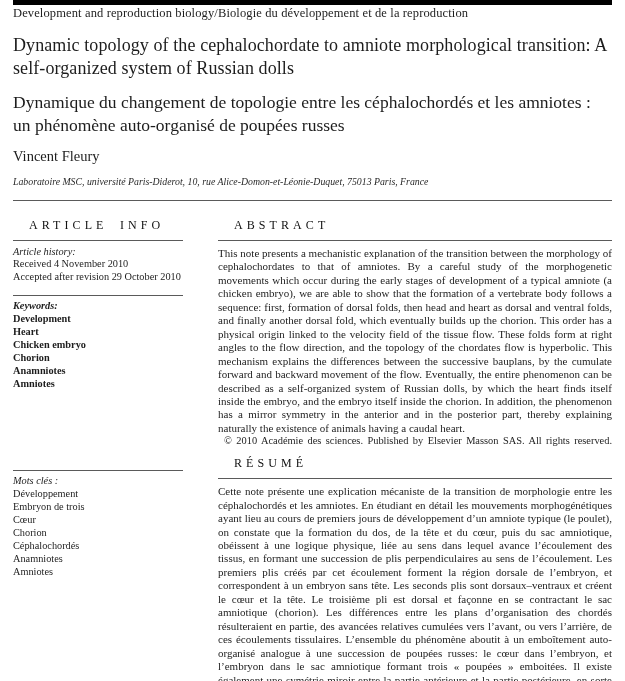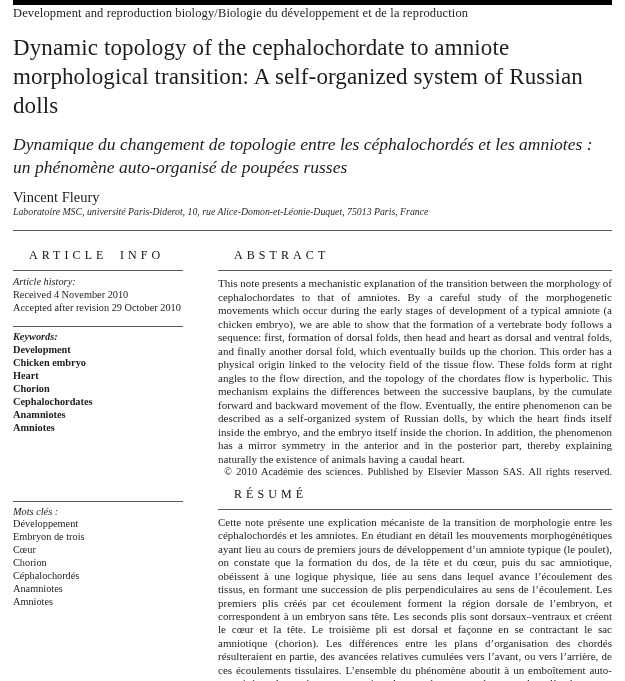"Dynamic topology of the cephalochordate" .title-en { font-size: 23px -> 18px }
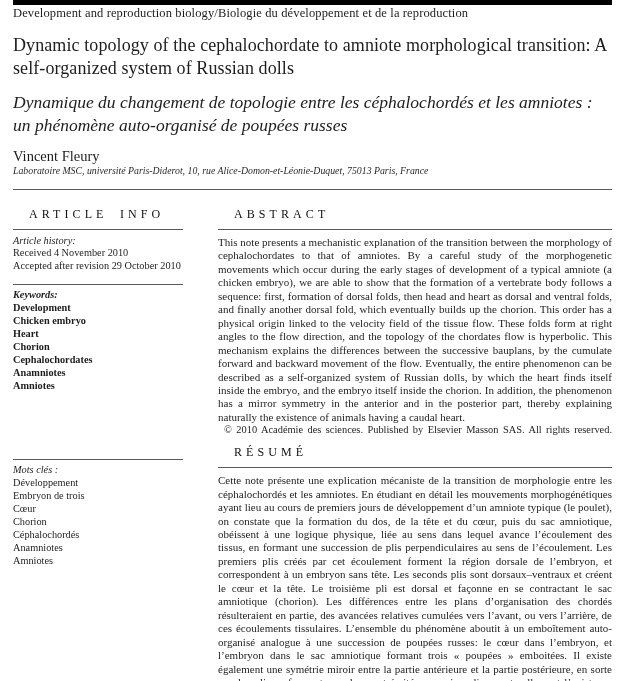"Dynamique du changement de topologie" .title-fr { font-style: italic -> none }
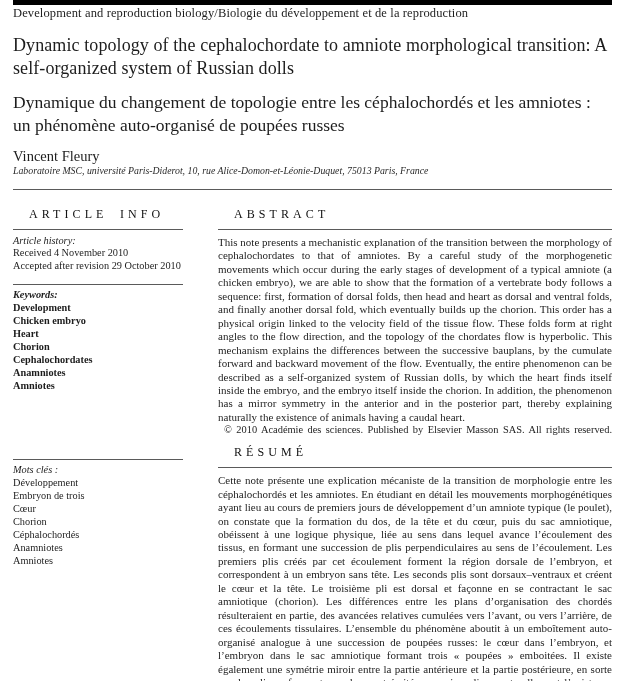"Laboratoire MSC, université" .affiliation { margin-top: none -> 11px }
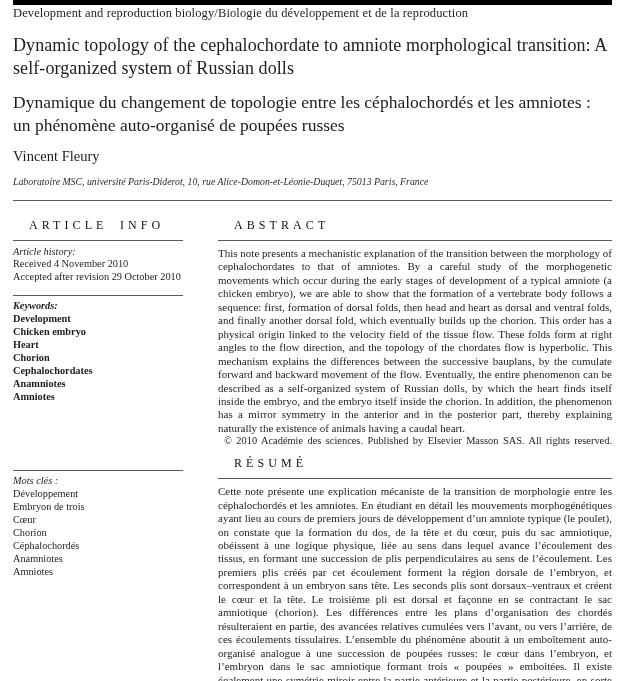"Chicken embryo" div.kw-item { order: before "Heart" -> after "Heart" }
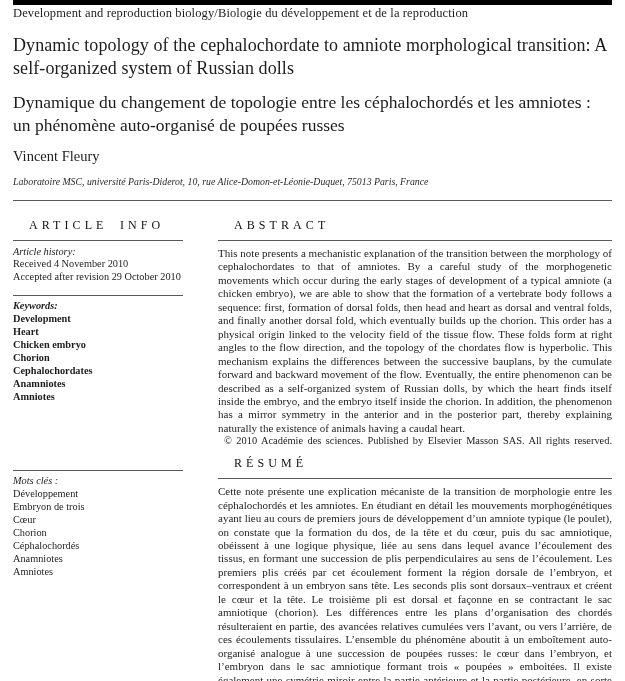"Cephalochordates" div.kw-item { html: <div>Cephalochordates</div> -> none }
